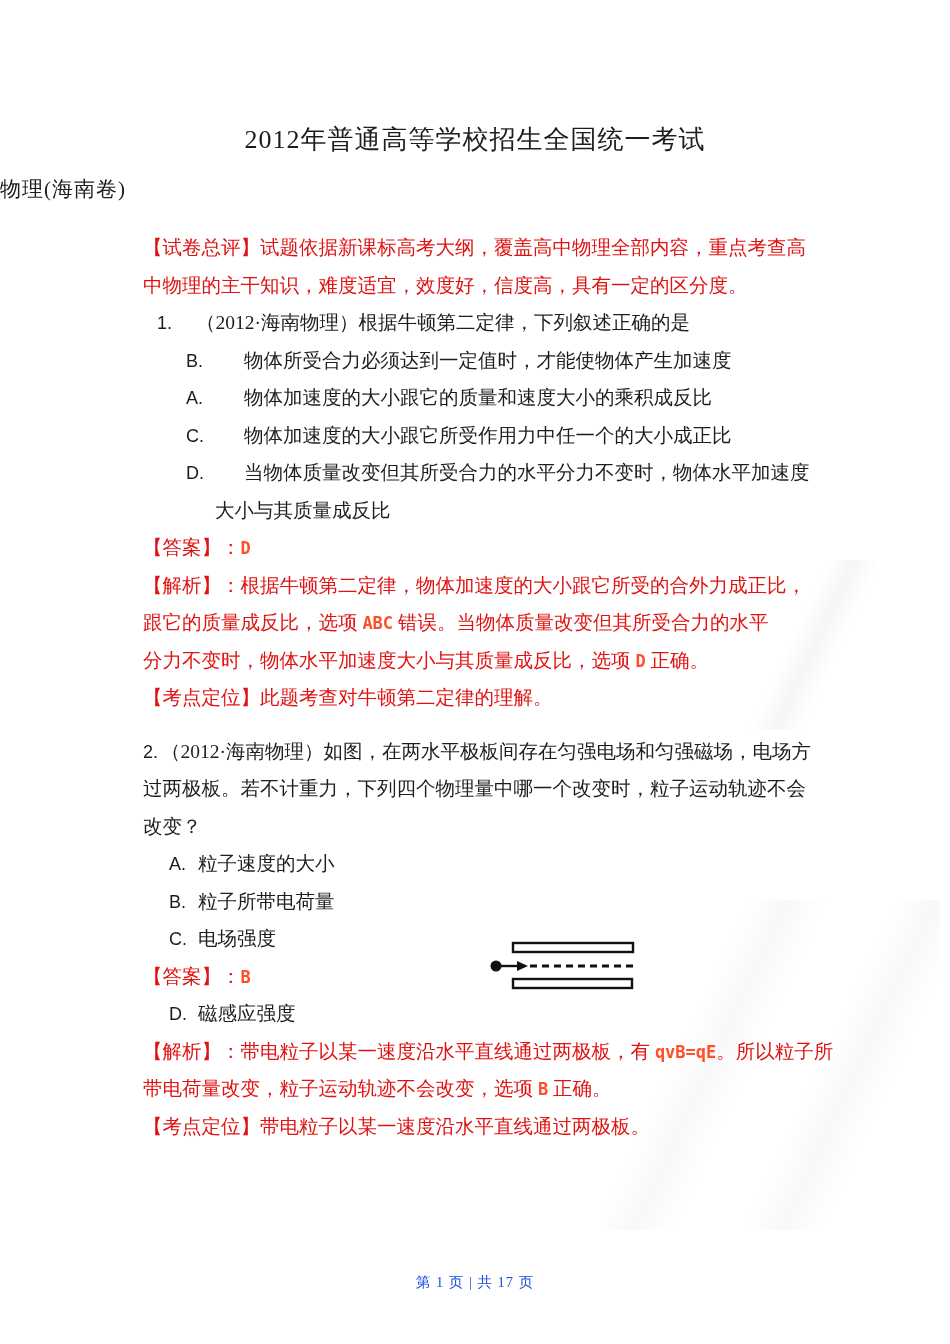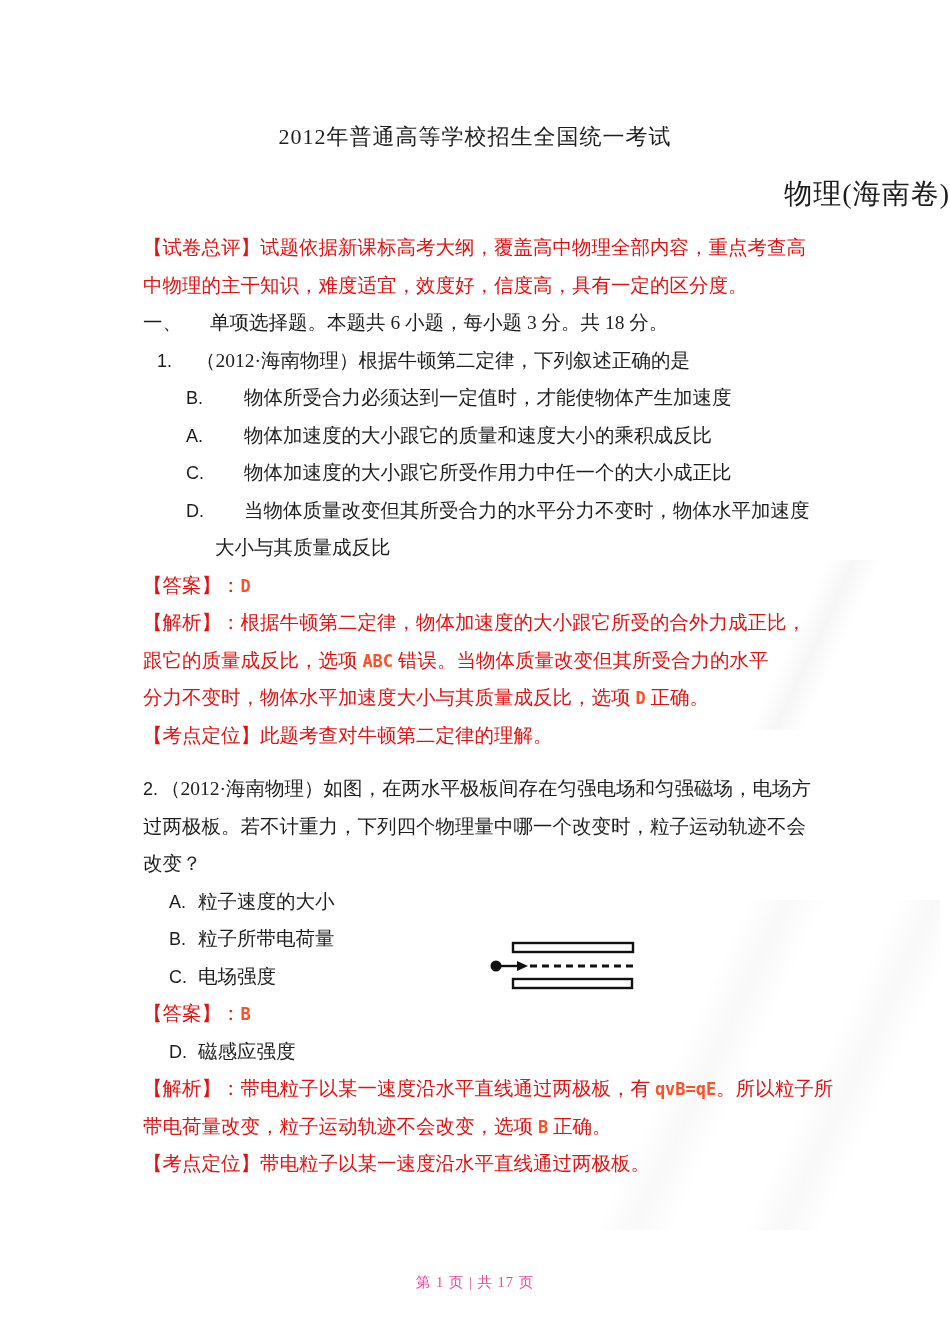"2012年普通高等学校招生全国统一考试" .doc-title { font-size: 22px -> 26px }
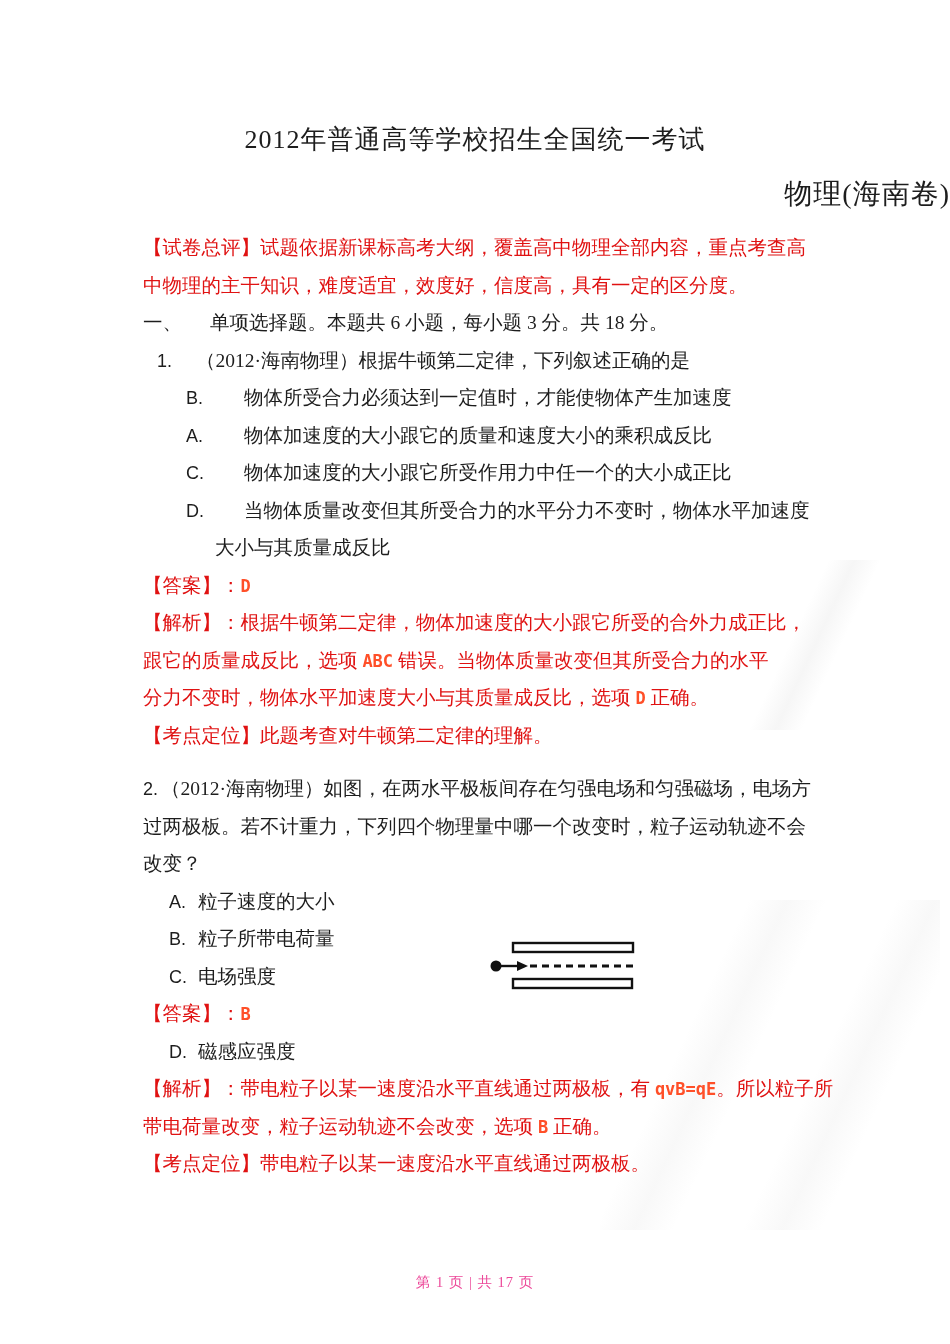"物理(海南卷)" .doc-subtitle { font-size: 28px -> 21px; text-align: right -> left }
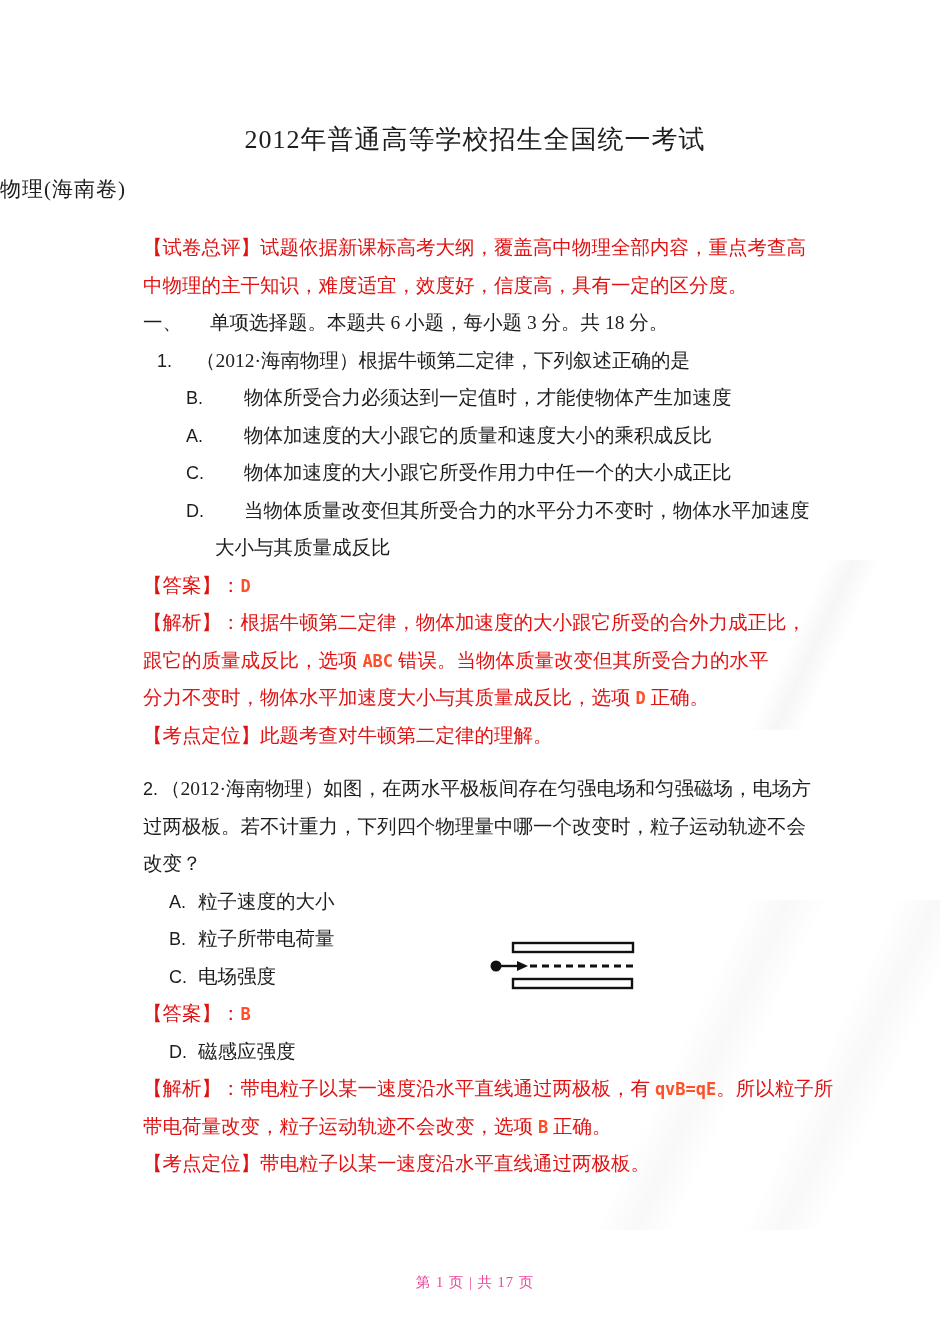"一、 单项选择题。本题共 6 小题，每小题 3" div.ln { html: <div><span>一、</span><span>单项选择题。本题共 6 小题，每小题 3 分。共 18 分。</span></div> -> none }
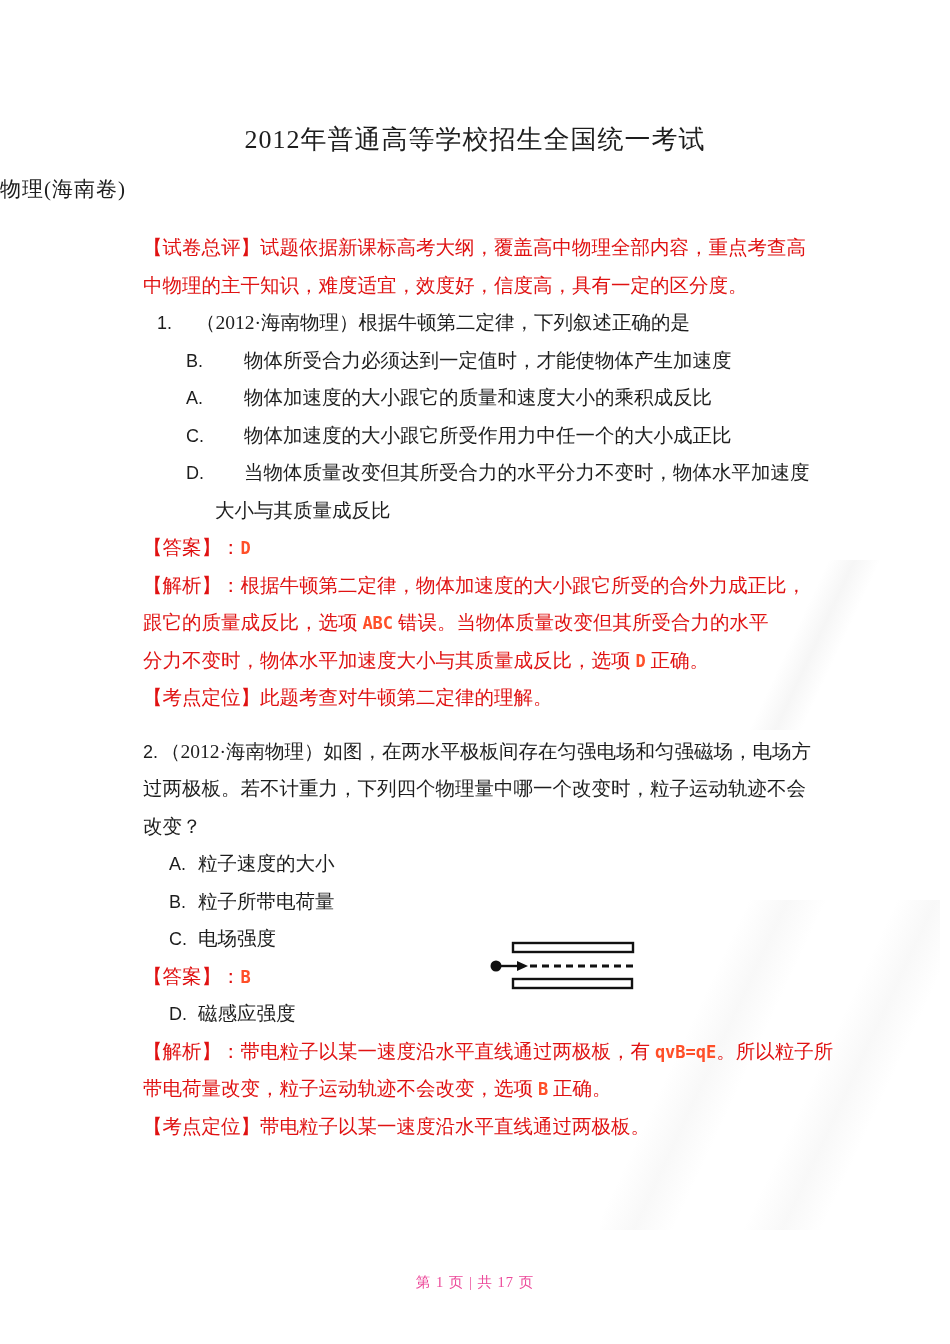"第 1 页 | 共" .footer { color: #ec4899 -> #1d4ed8 }
